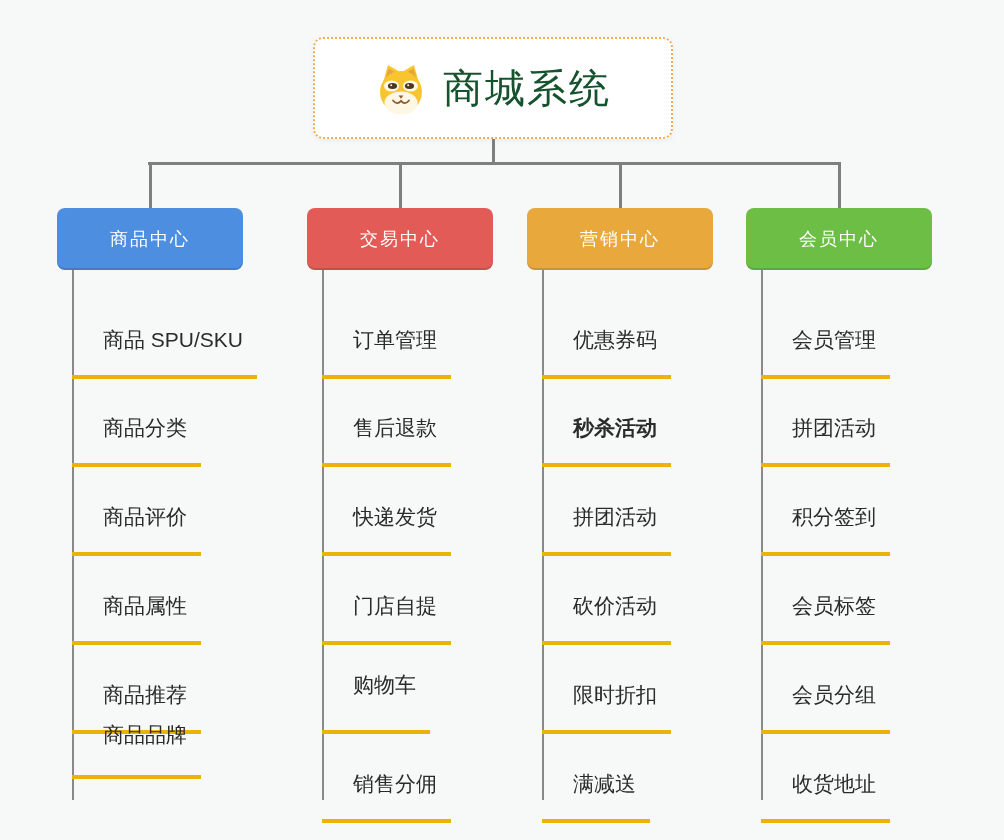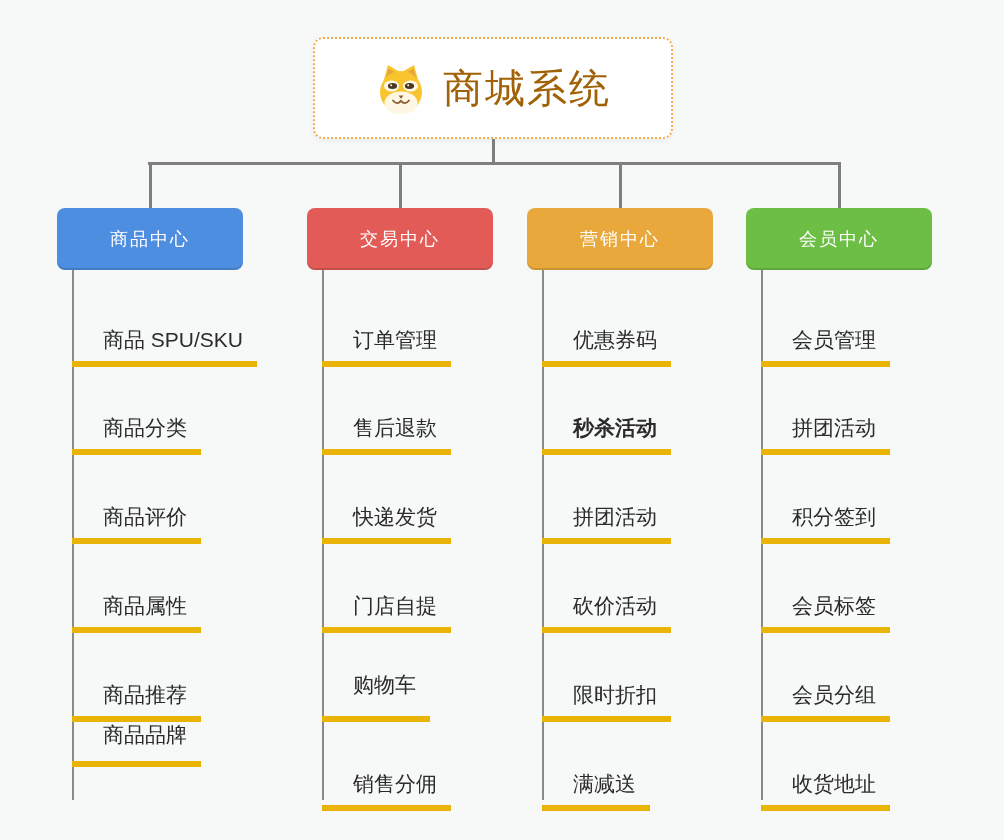"商城系统" #root-title { color: #a16207 -> #14532d }
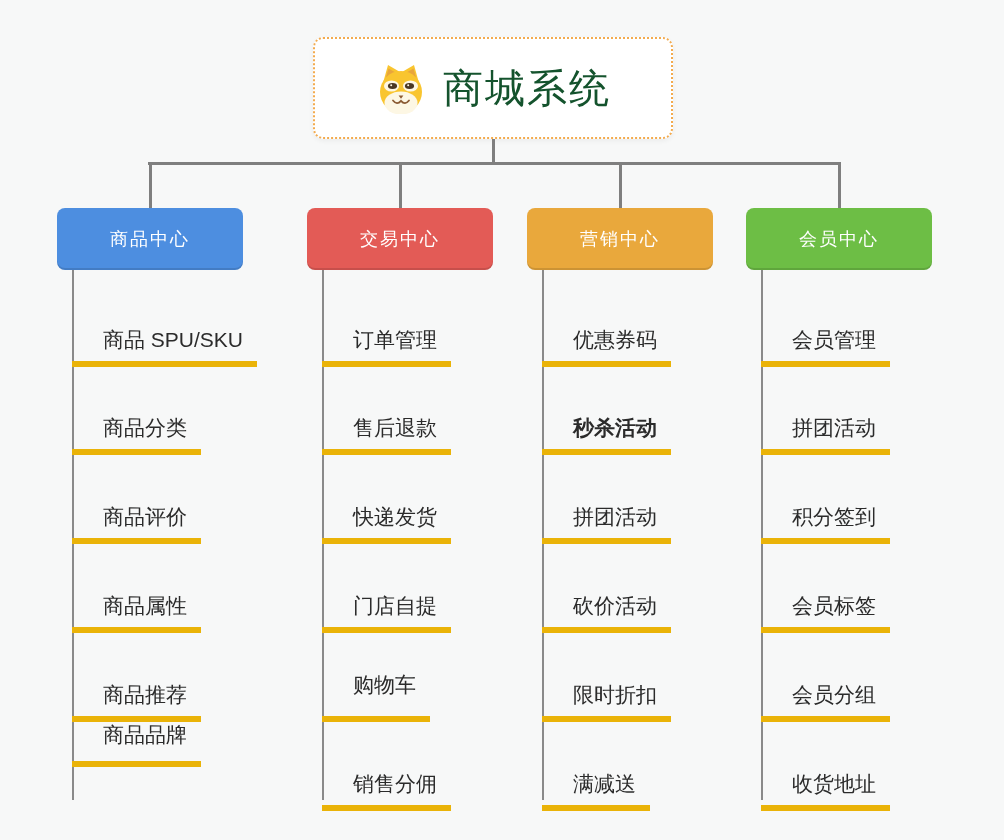"商品 SPU/SKU" .sub-item { border-bottom: 6px solid #eab308 -> 4px solid #eab308; padding: 0 14px 7px 31px -> 0 14px 21px 31px }
